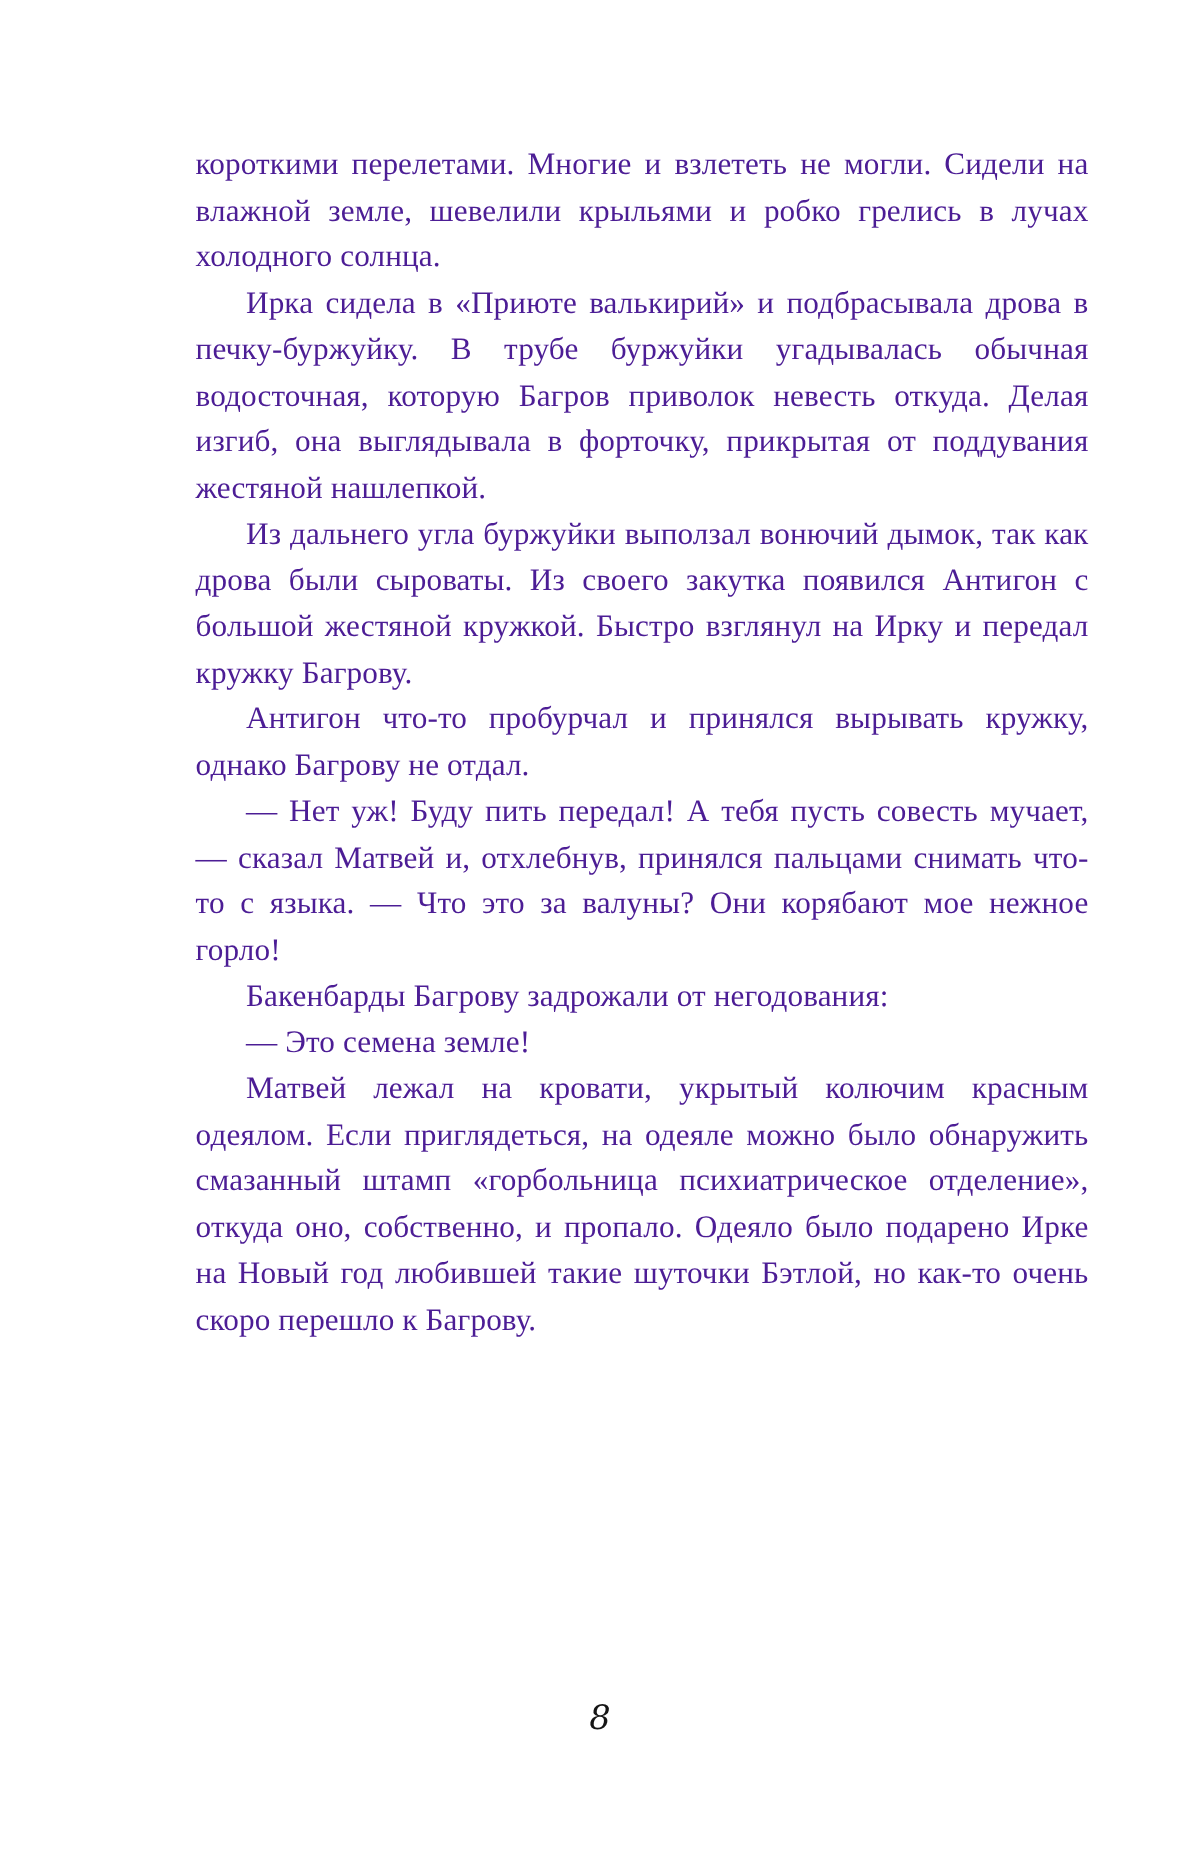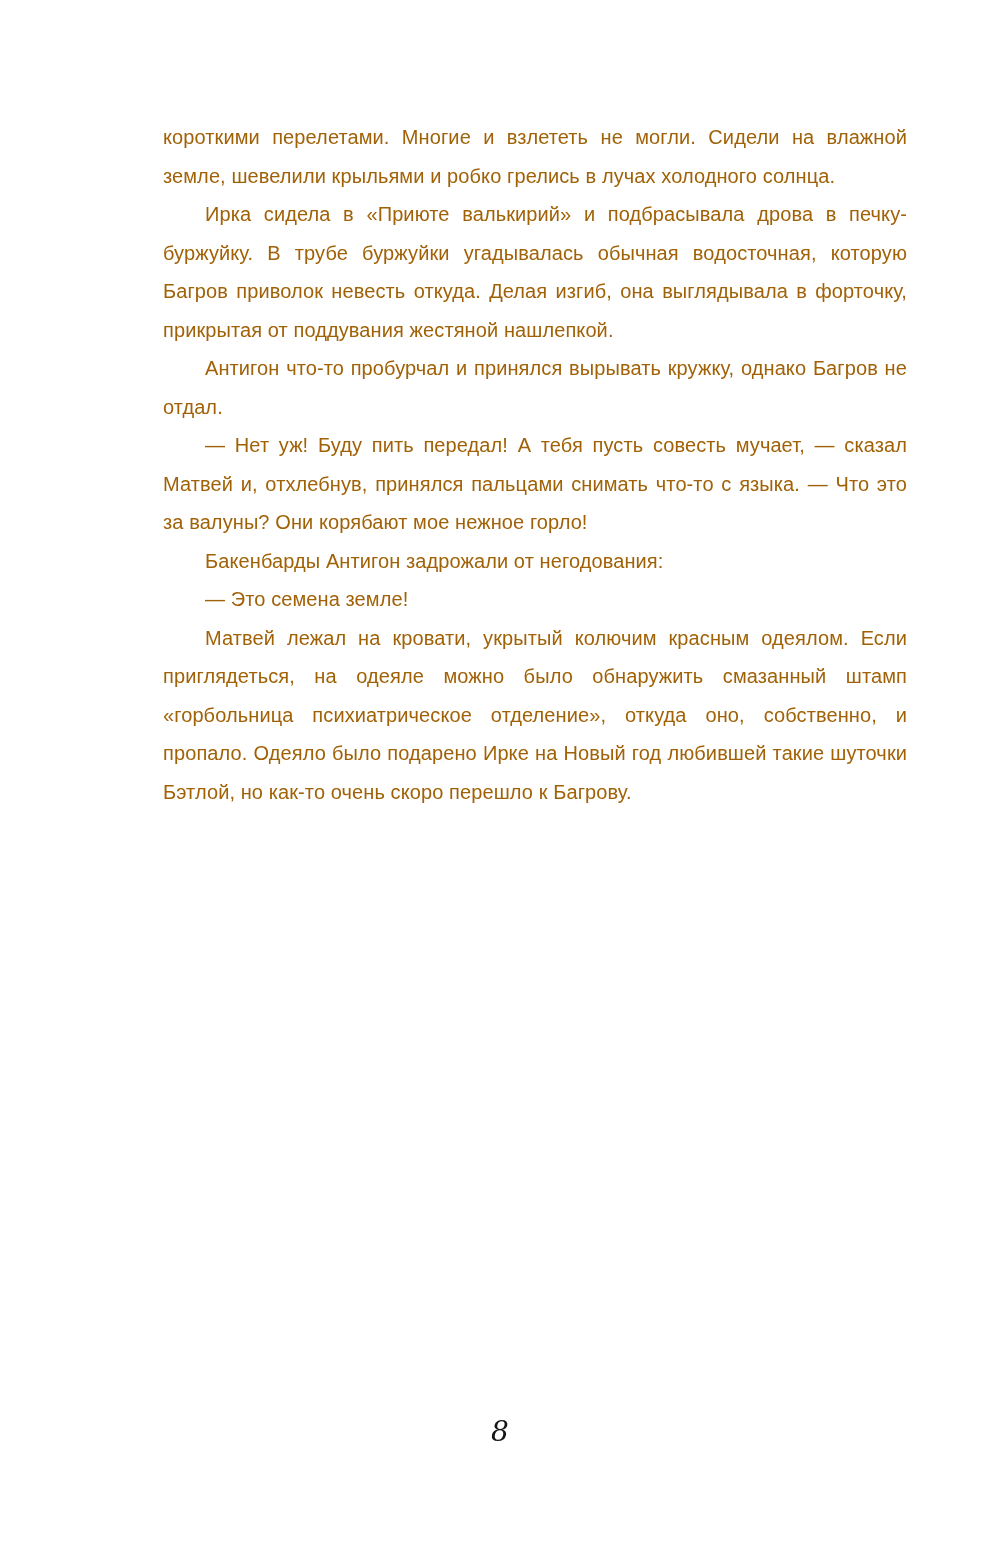"короткими перелетами. Многие и взлететь" .text-block { color: #a16207 -> #4c1d95; font-family: Liberation Sans, sans-serif -> Liberation Serif, serif; font-size: 20px -> 26px }
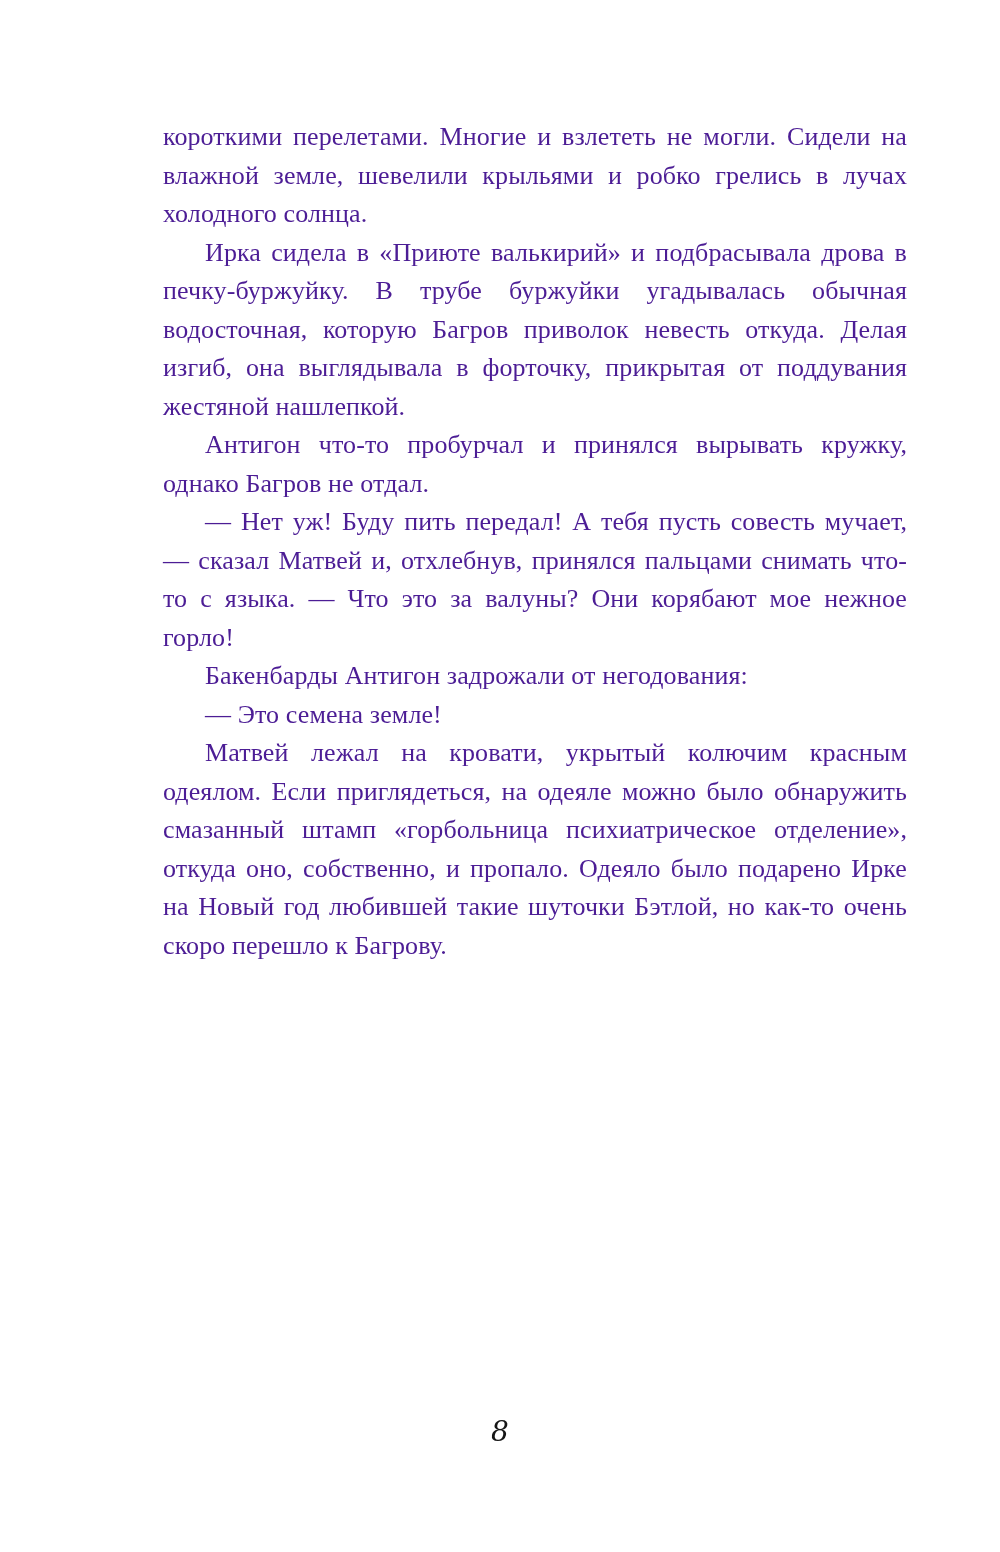"Из дальнего угла буржуйки выползал" p { html: none -> <p>Из дальнего угла буржуйки выползал вонючий дымок, так как дрова были сыроваты. Из своего закутка появился Антигон с большой жестяной кружкой. Быстро взглянул на Ирку и передал кружку Багрову.</p> }
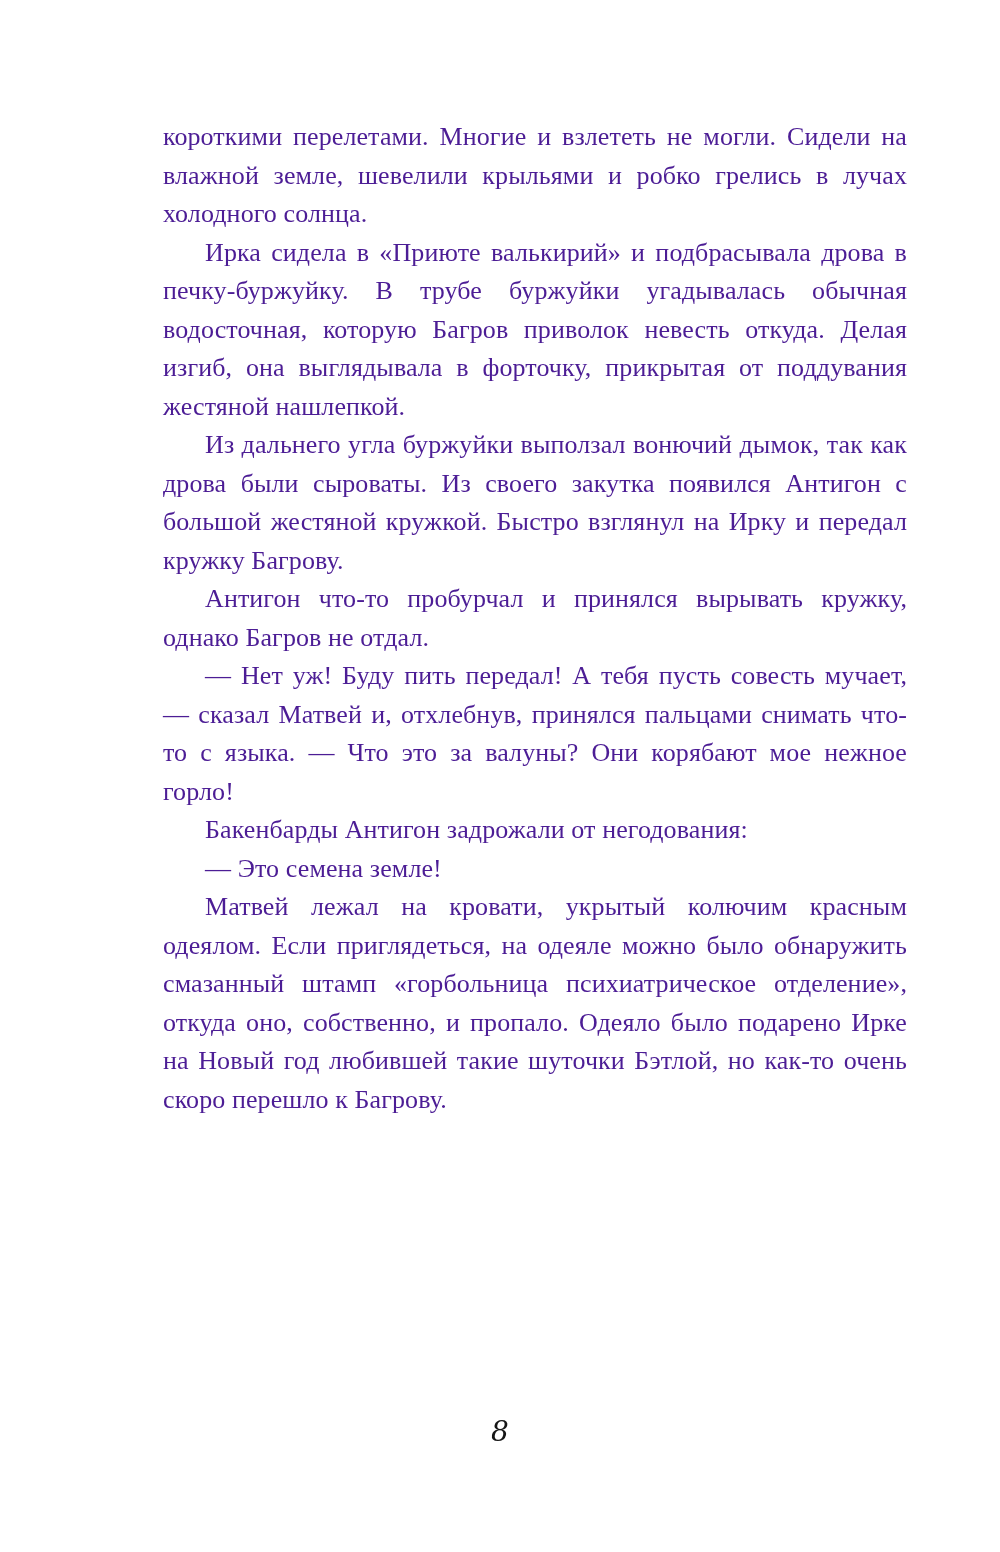"Антигон что-то пробурчал и принялся" p { text: Багров -> Багрову }
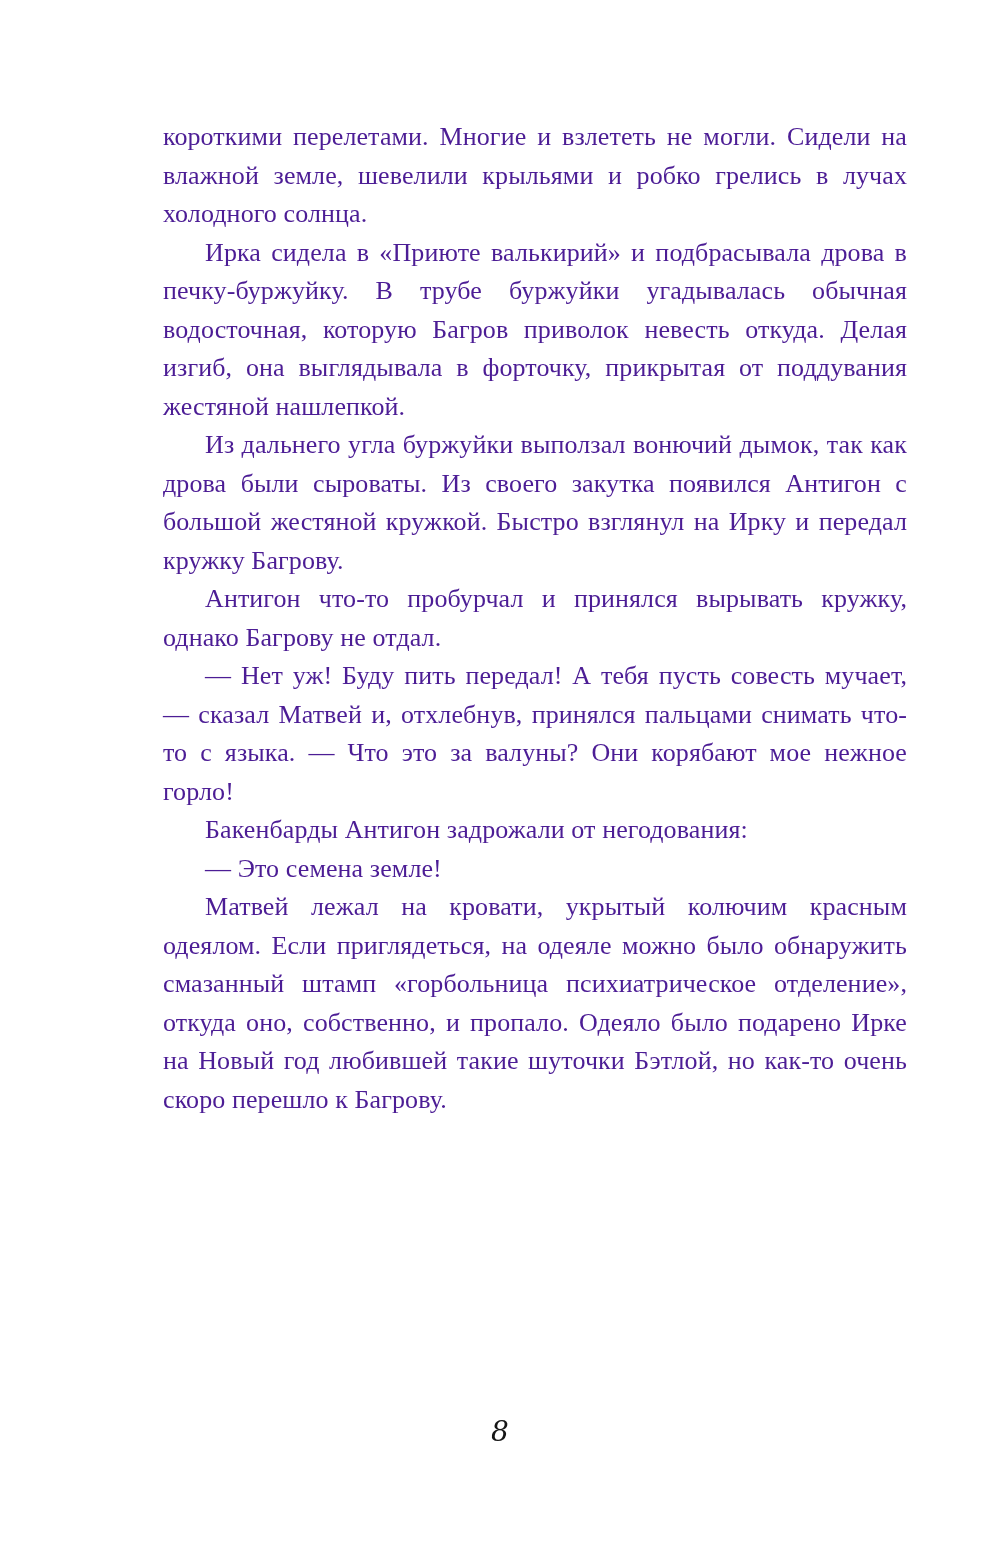"Бакенбарды Антигон задрожали от" p { text: Антигон -> Багрову }
